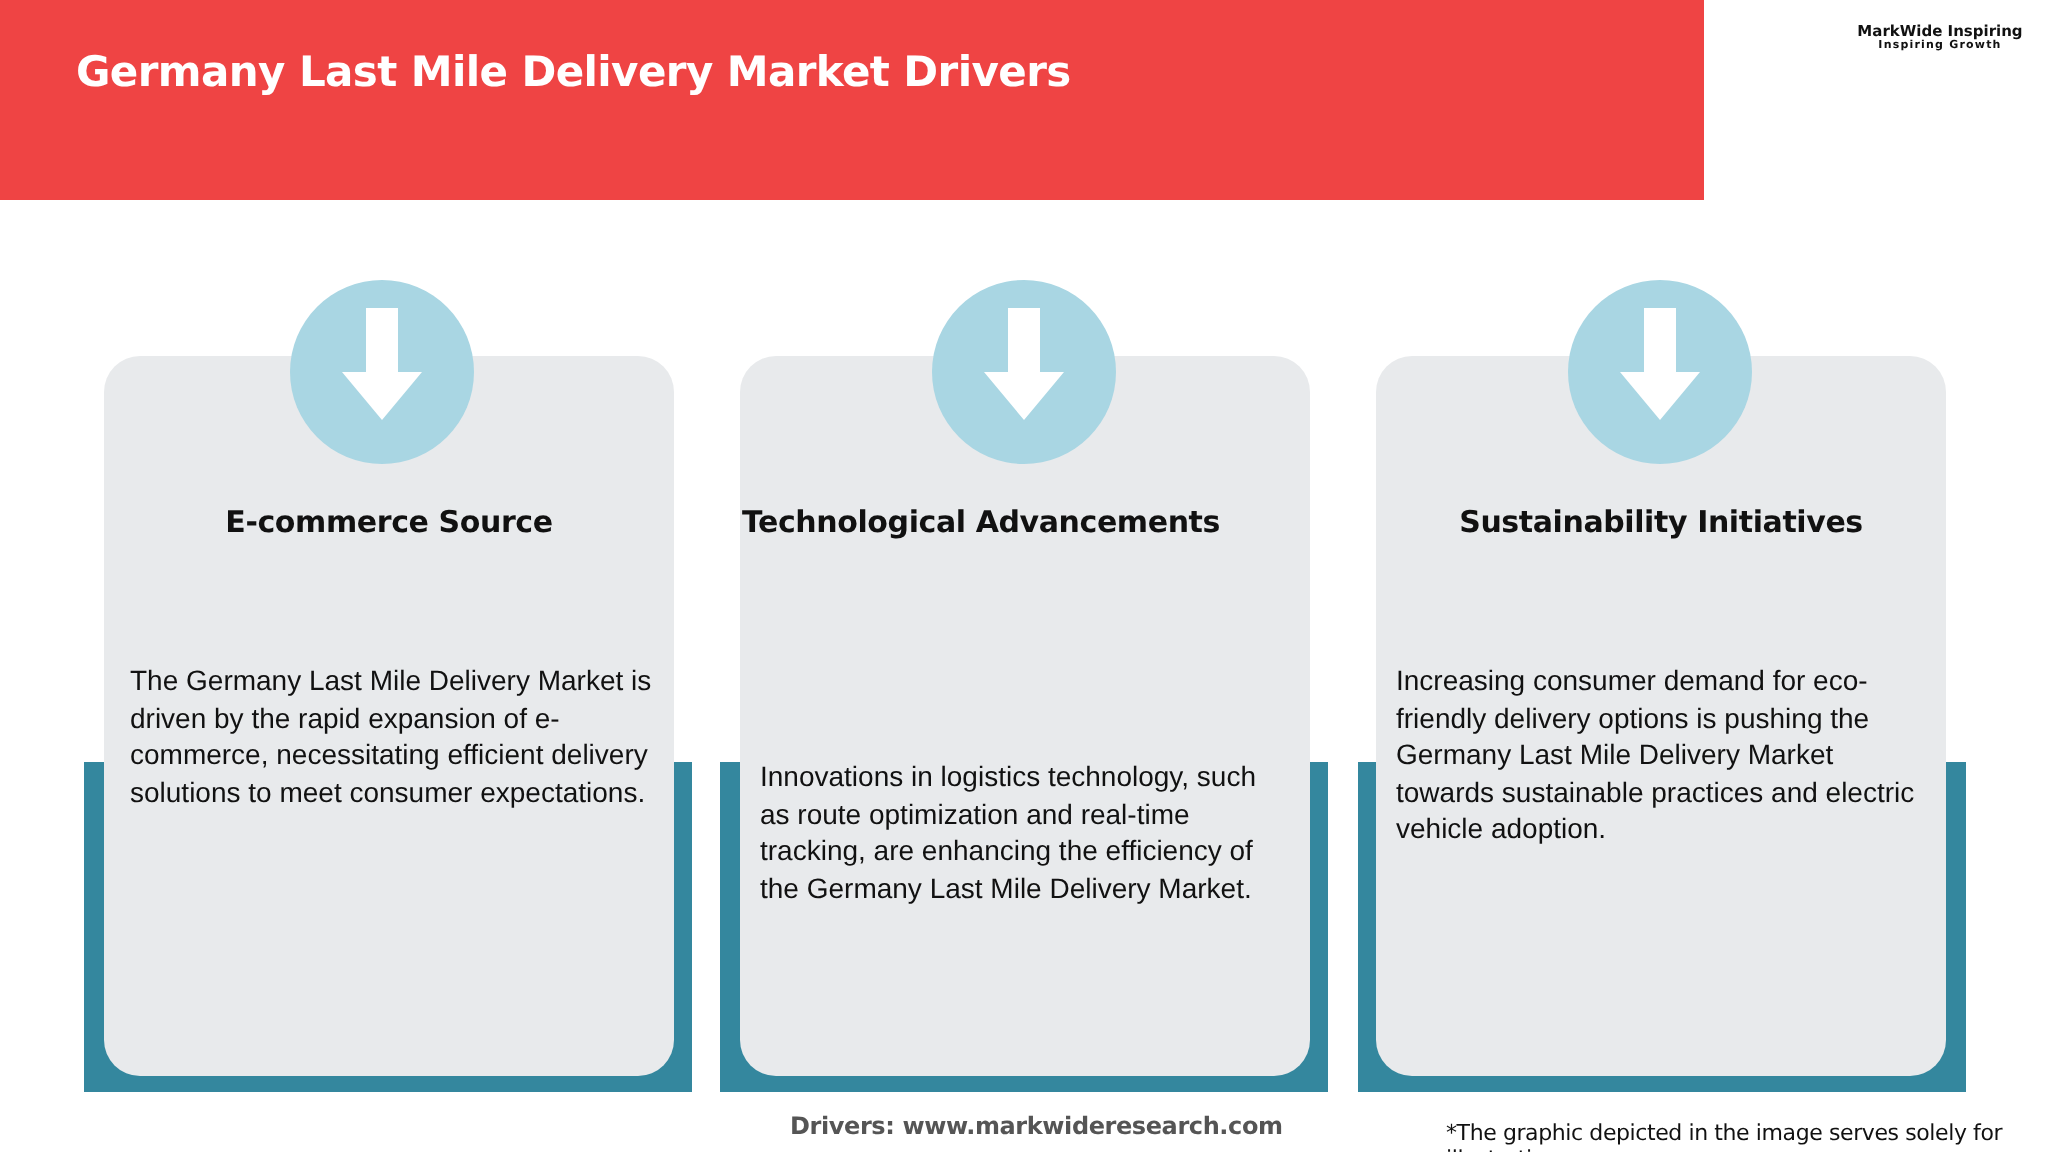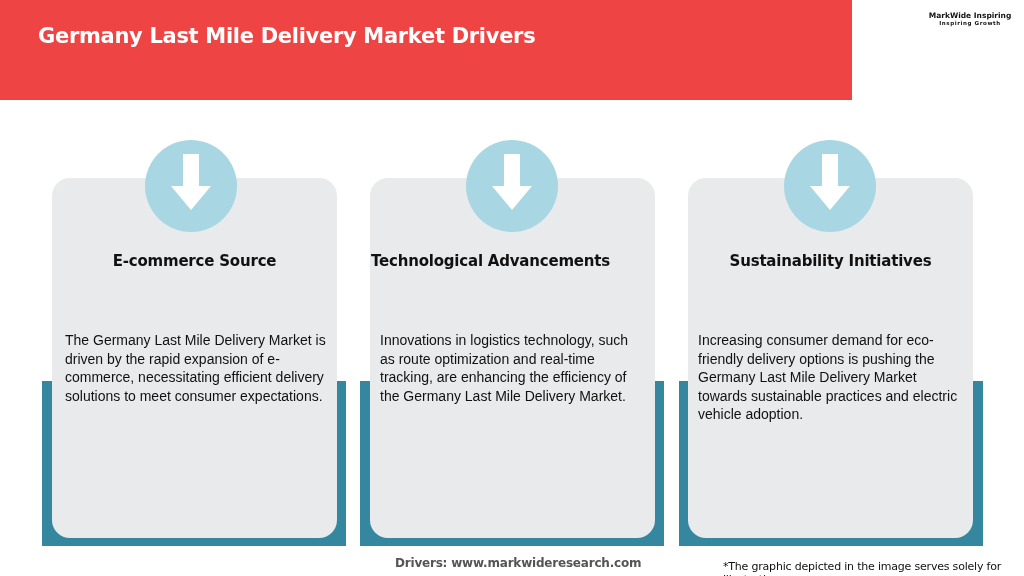"Innovations in logistics technology," div.card-body { margin-top: none -> 48px }
